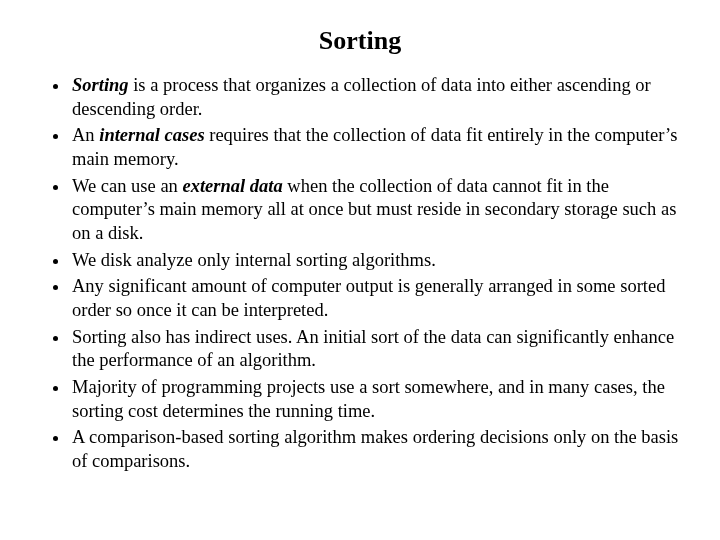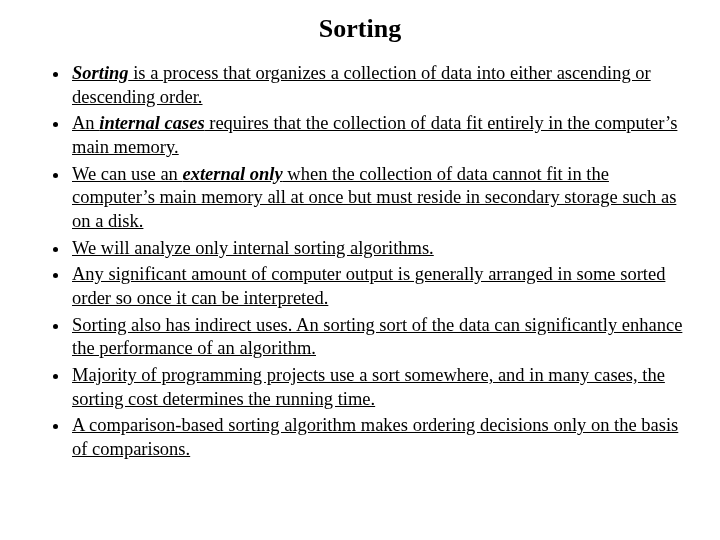"Sorting" .slide { margin-top: none -> 12px }
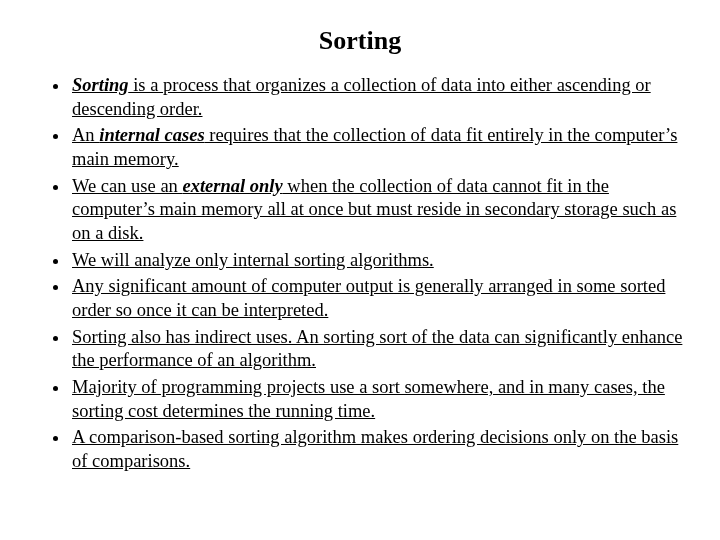"Sorting is a process that" ul.bullets { text-decoration: underline -> none }
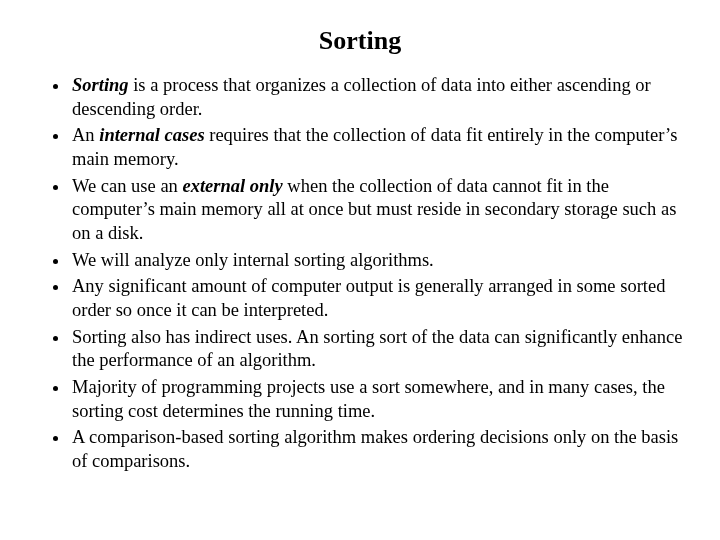"external only" span.bi { text: only -> data }
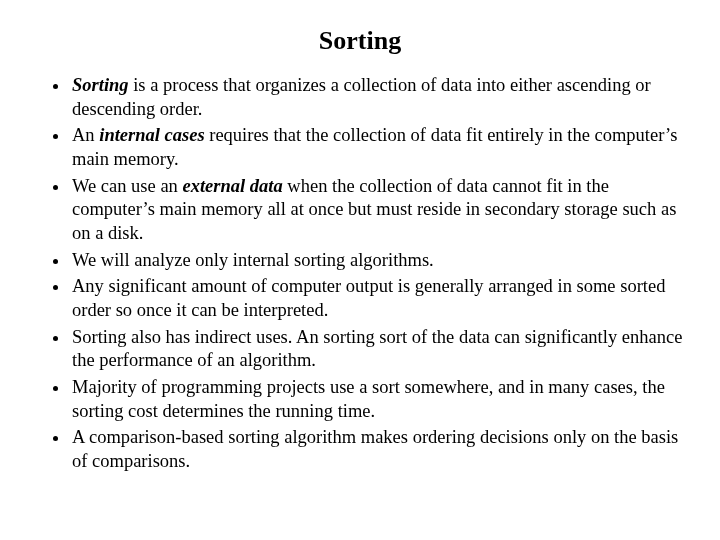"We will analyze only internal" span { text: will -> disk }
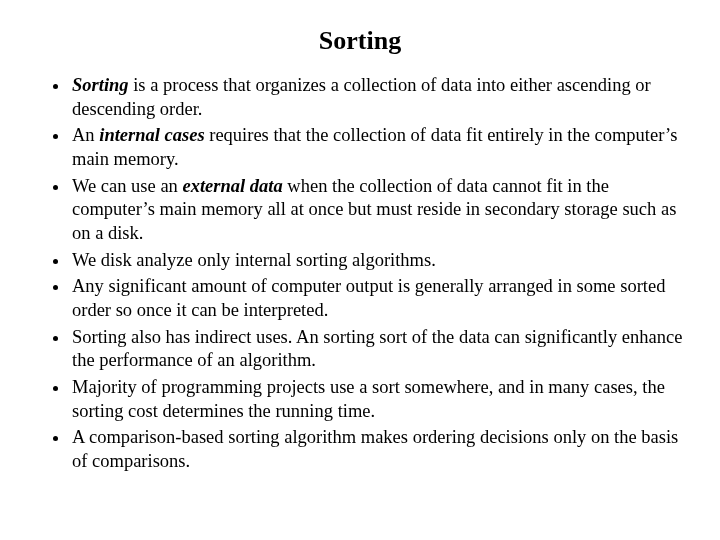"Sorting also has indirect uses." span { text: sorting -> initial }
